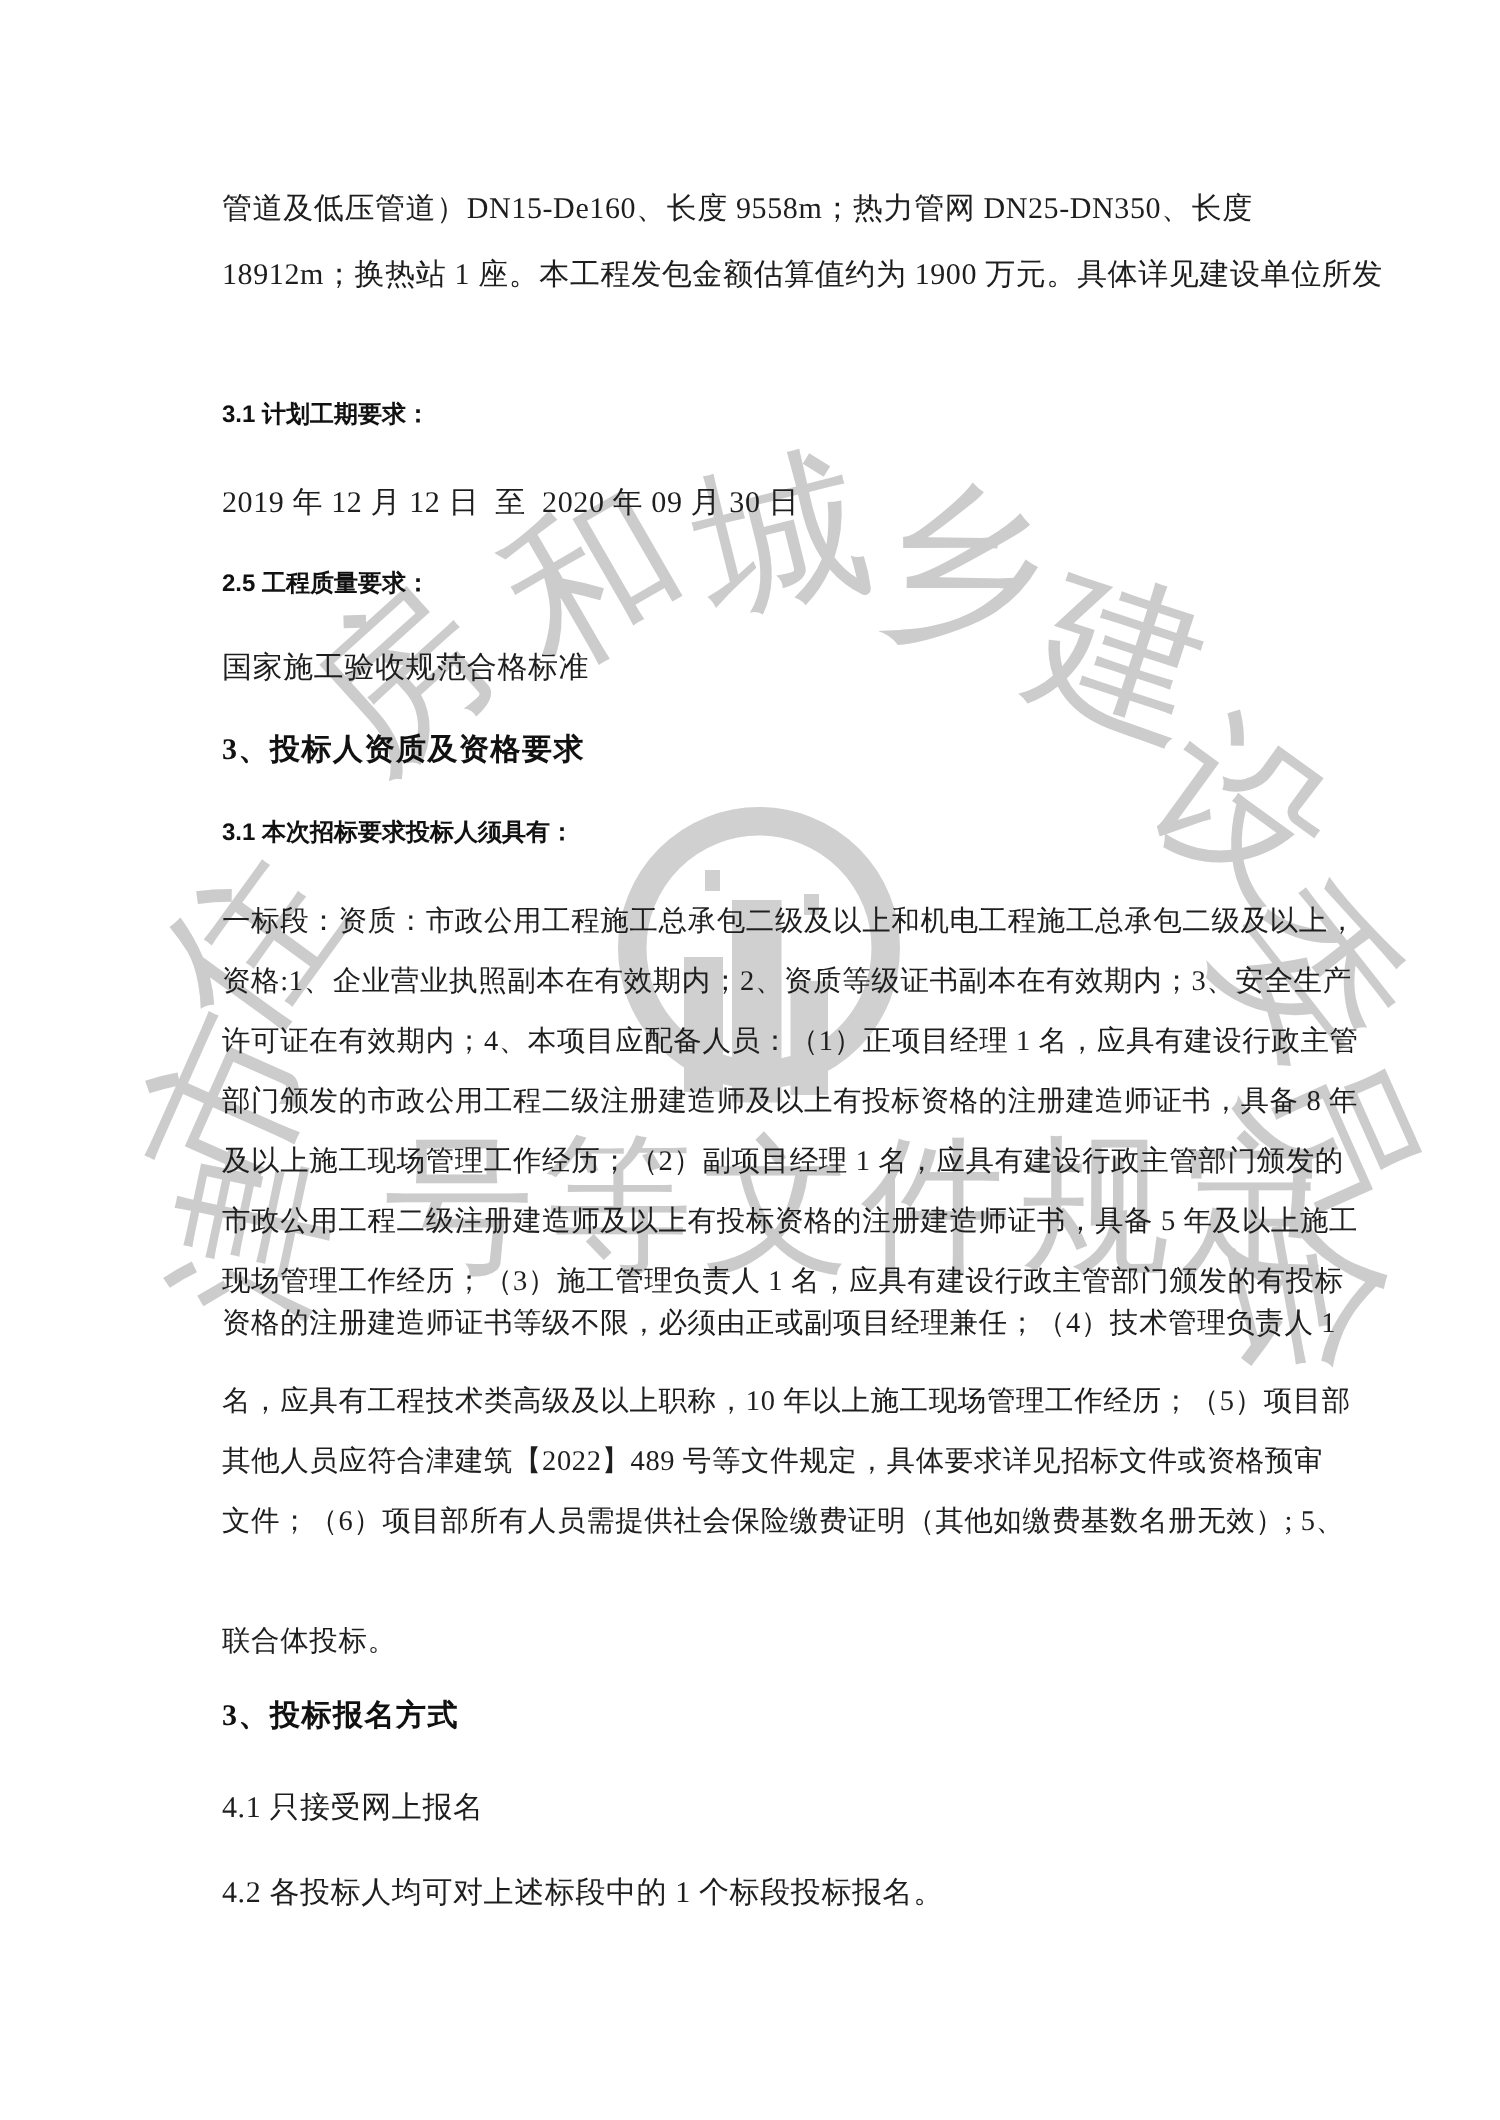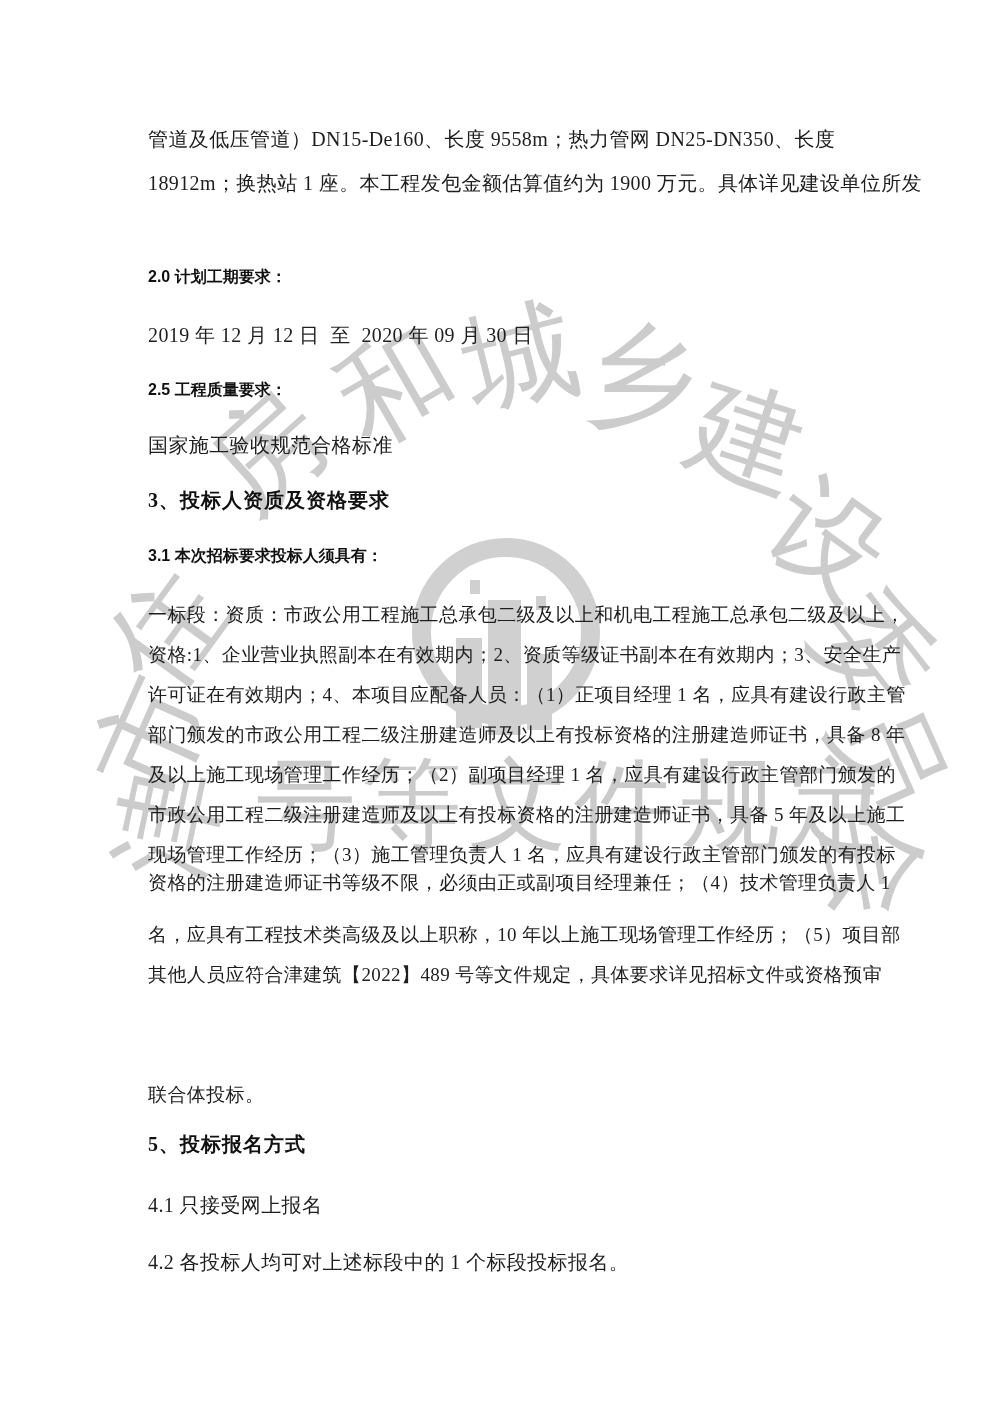"2.0 计划工期要求：" div.h-small { text: 2.0 -> 3.1 }
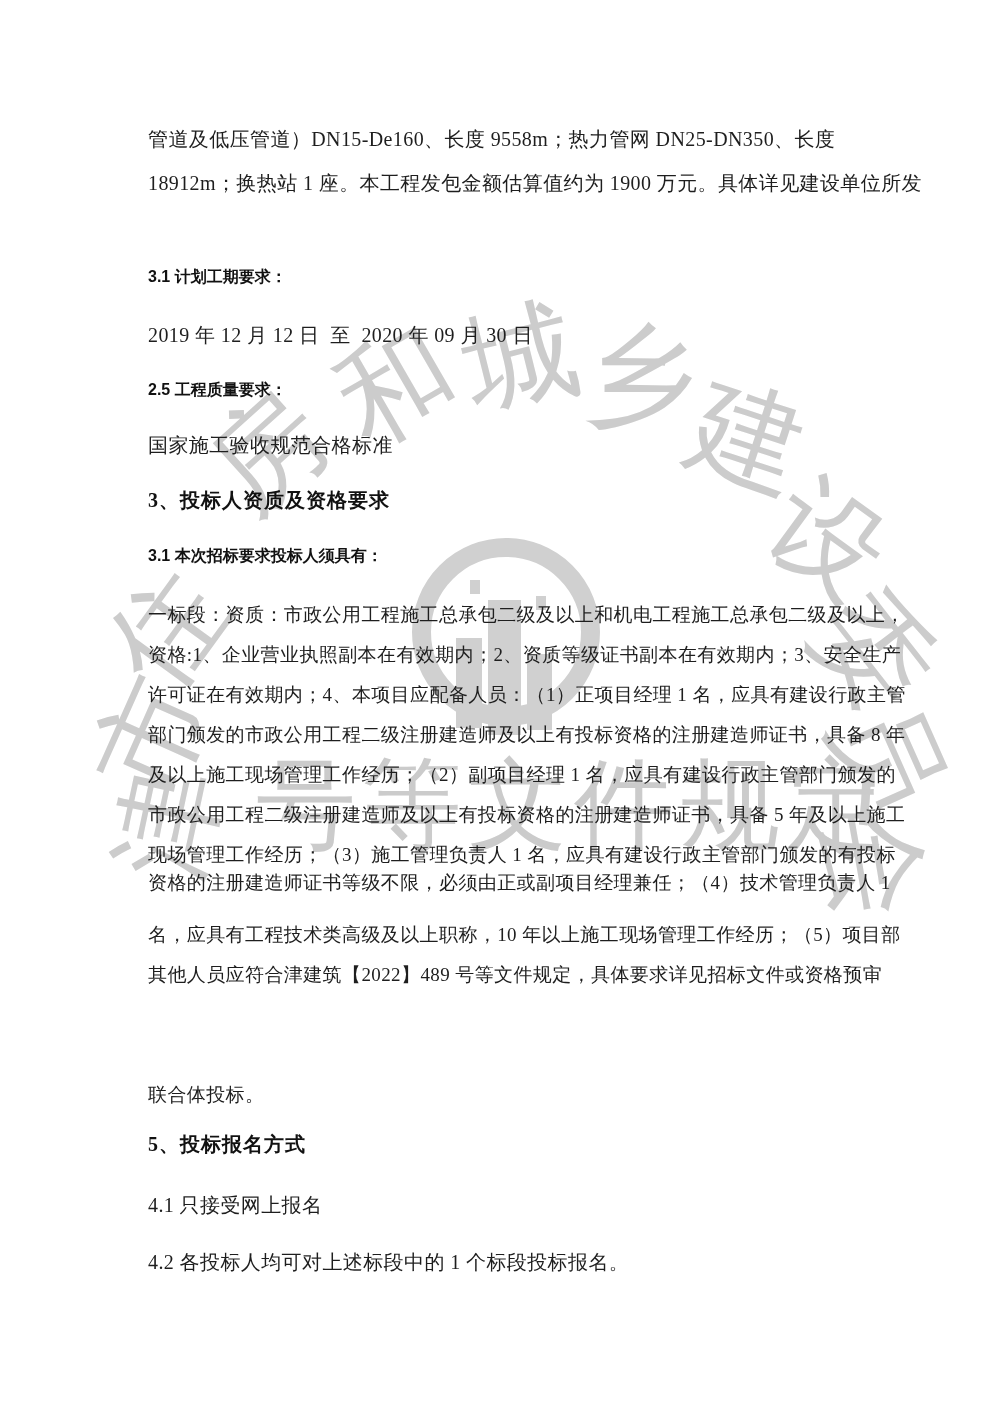"文件；（6）项目部所有人员需提供社会保险缴费证明（其他如缴费基数名册无效）;" div.line { html: none -> <div>文件；（6）项目部所有人员需提供社会保险缴费证明（其他如缴费基数名册无效）; 5、</div> }
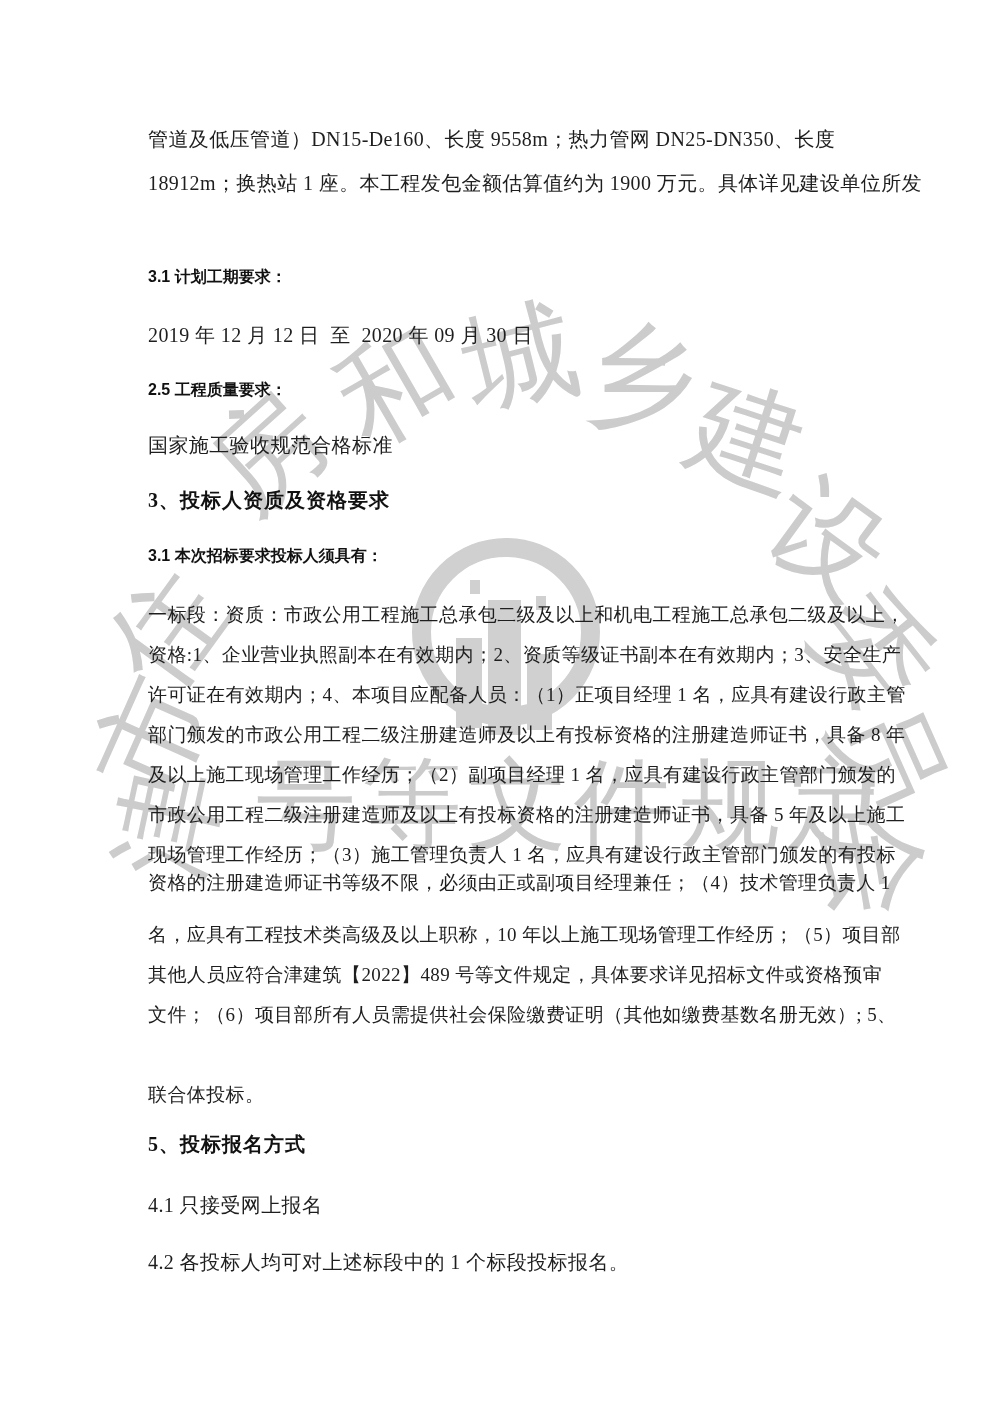"5、投标报名方式" div.h-big { text: 5 -> 3 }
